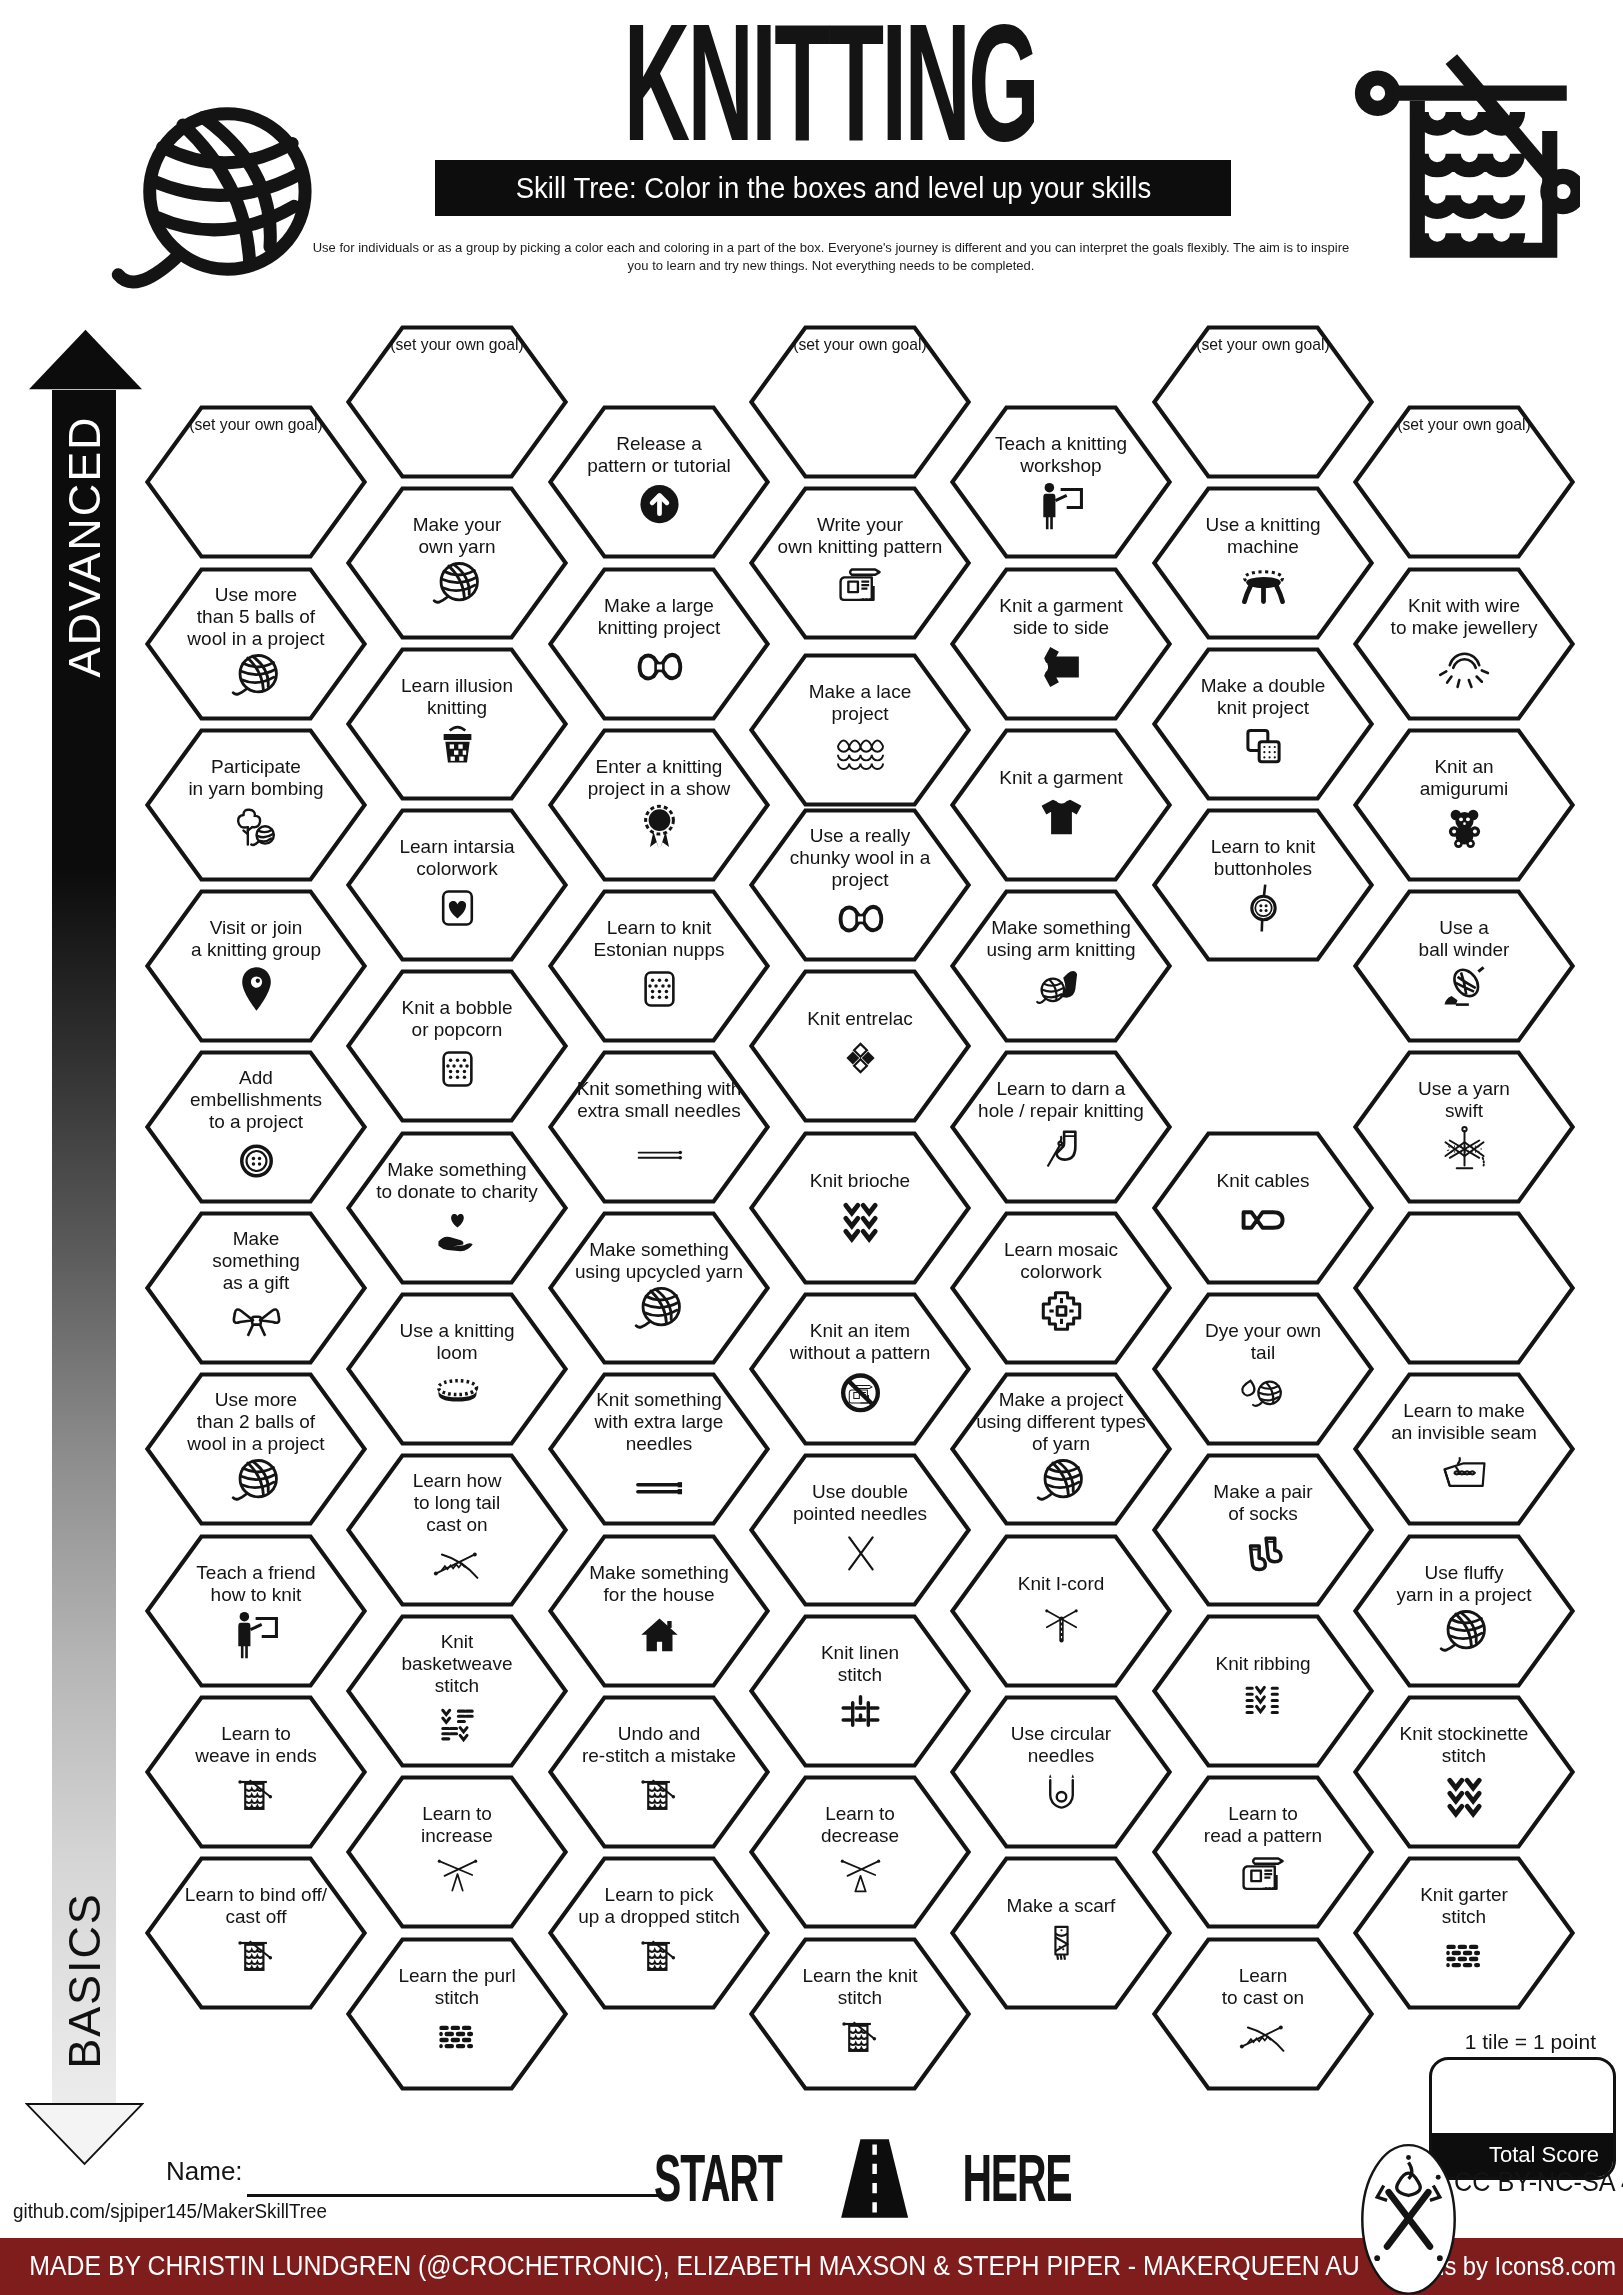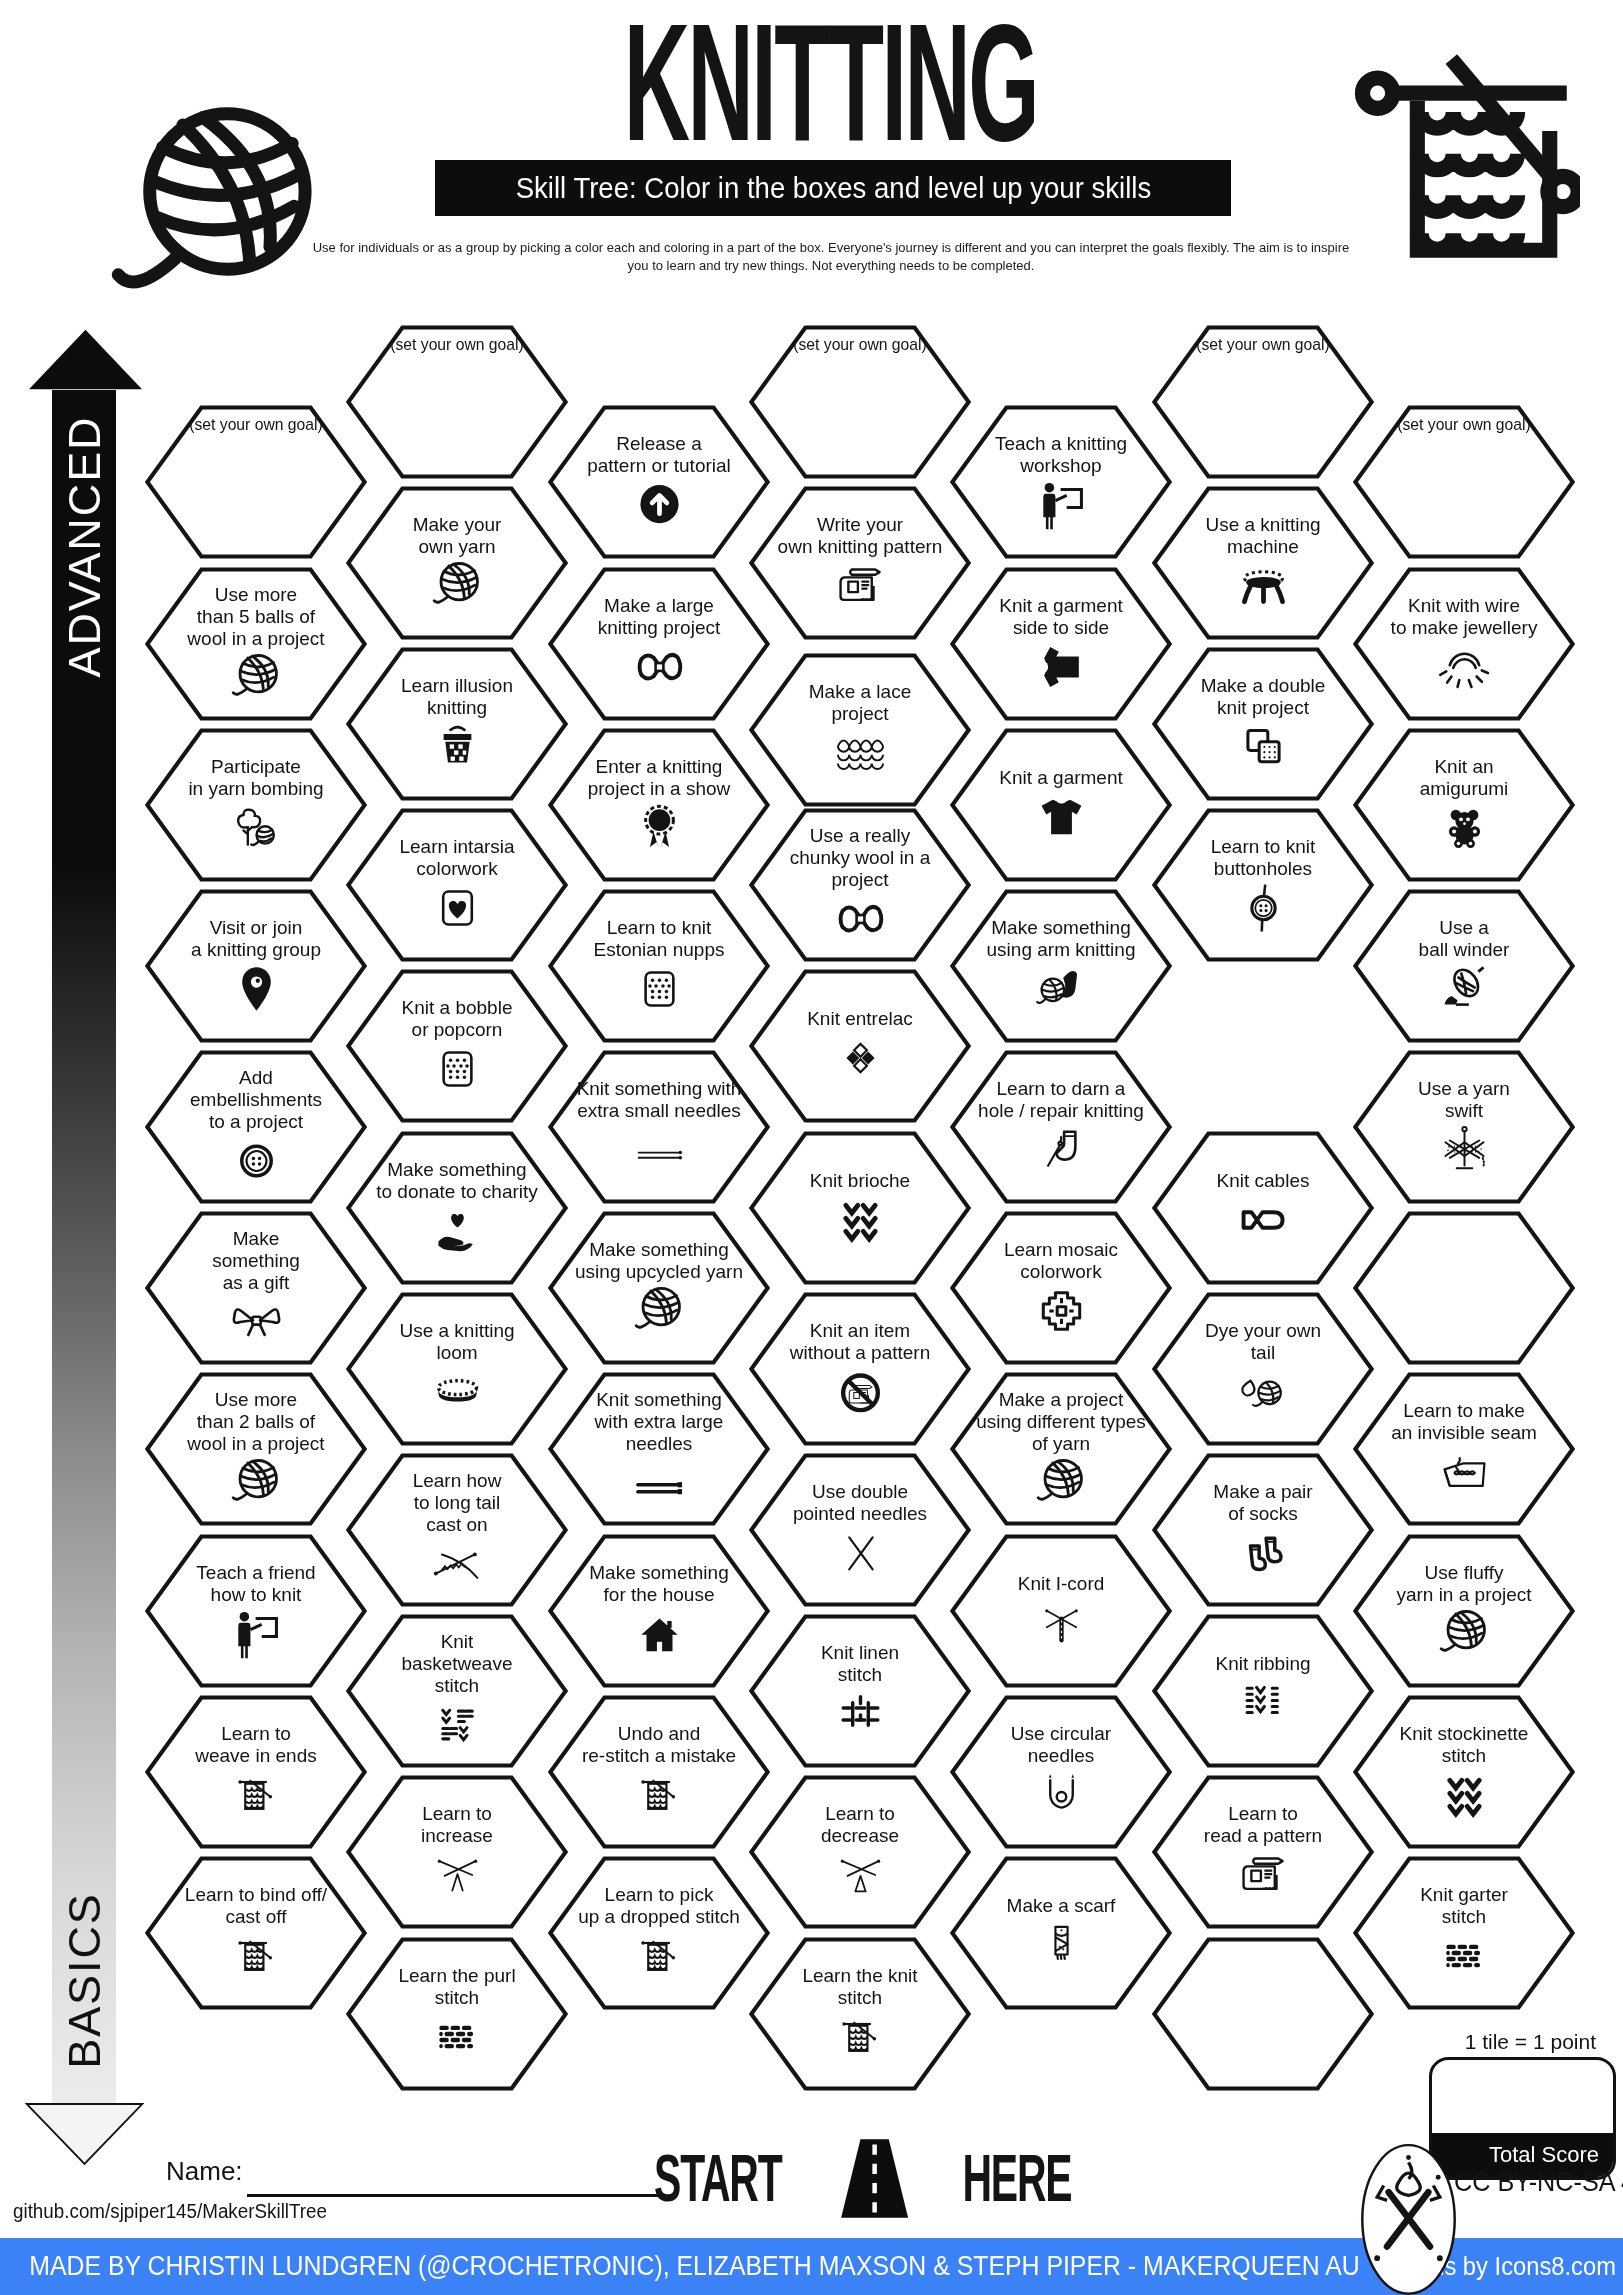"Learn" div.content { html: none -> <div> <div>Learn to cast on</div> <div> <svg> <g> <path></path> <path></path> <path></path> </g> <circle></circle> <circle></circle> </svg> </div> </div> }
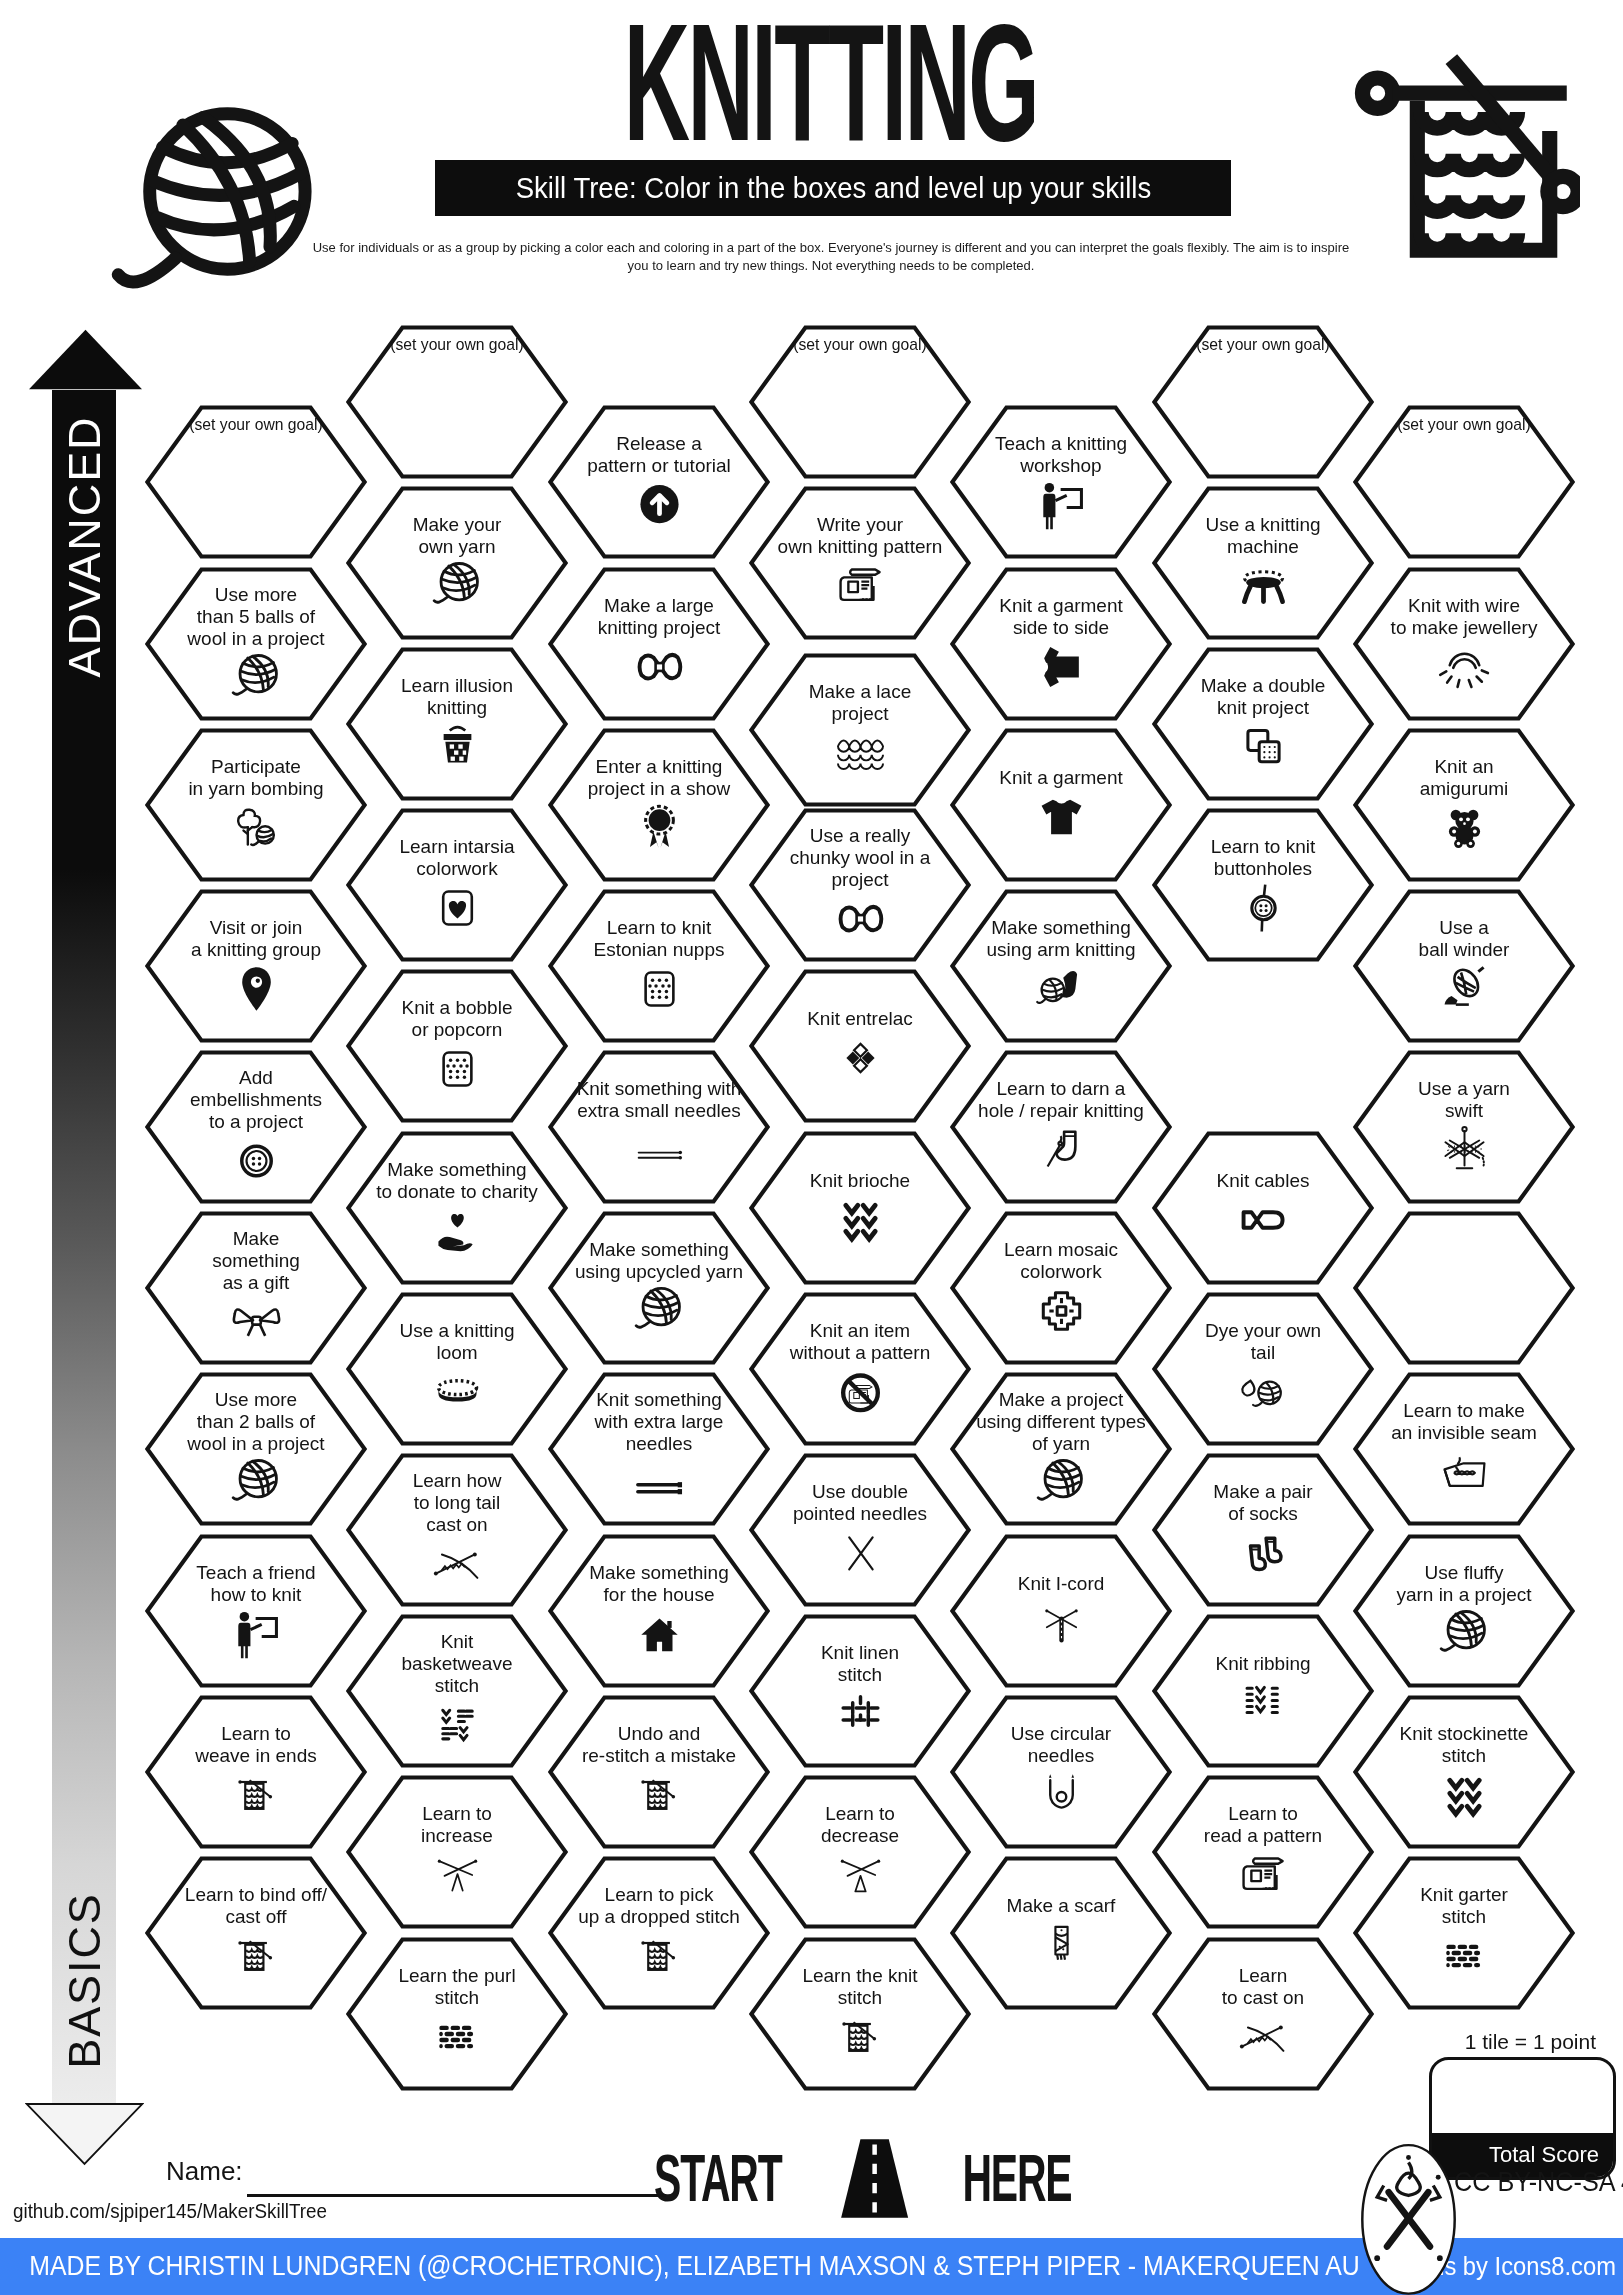"MADE BY CHRISTIN LUNDGREN" #footer-bar { background: #3b82f6 -> #7f1d1d }
